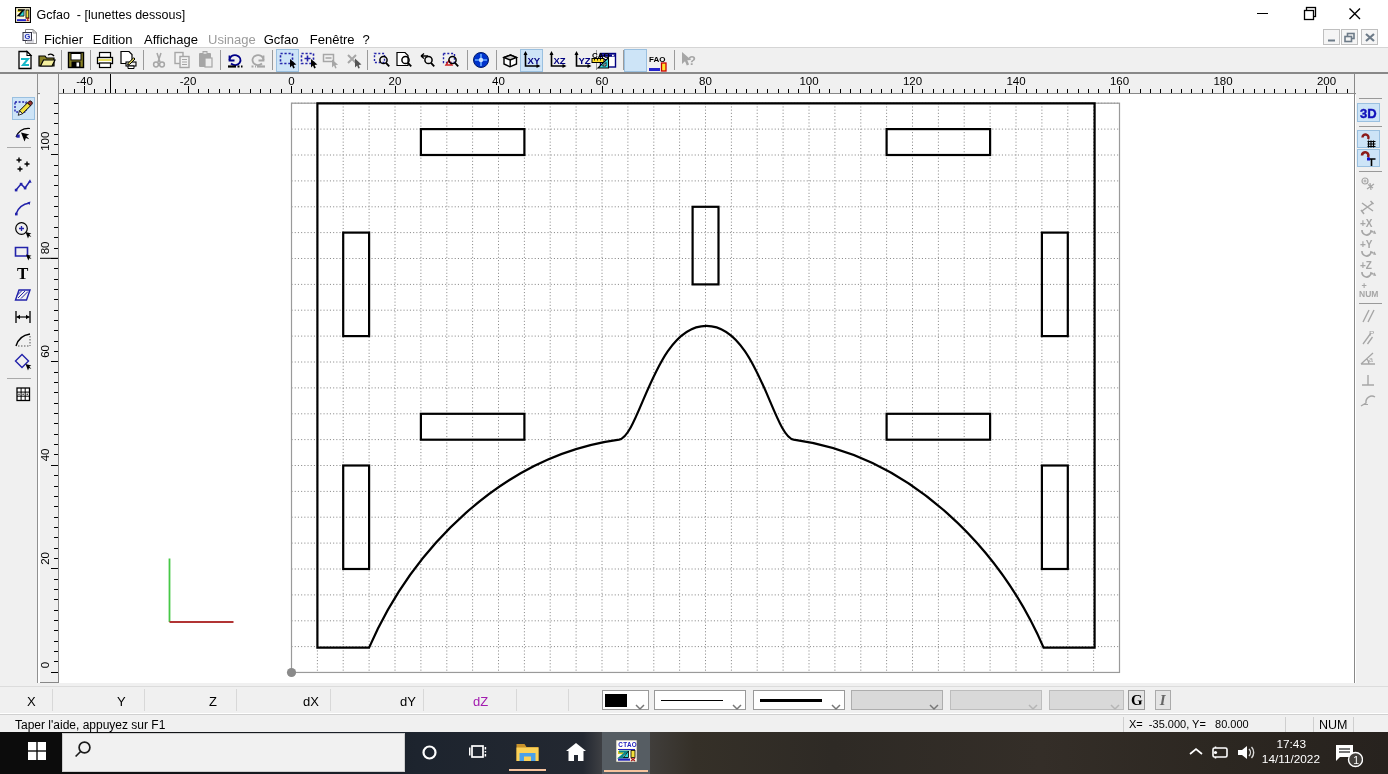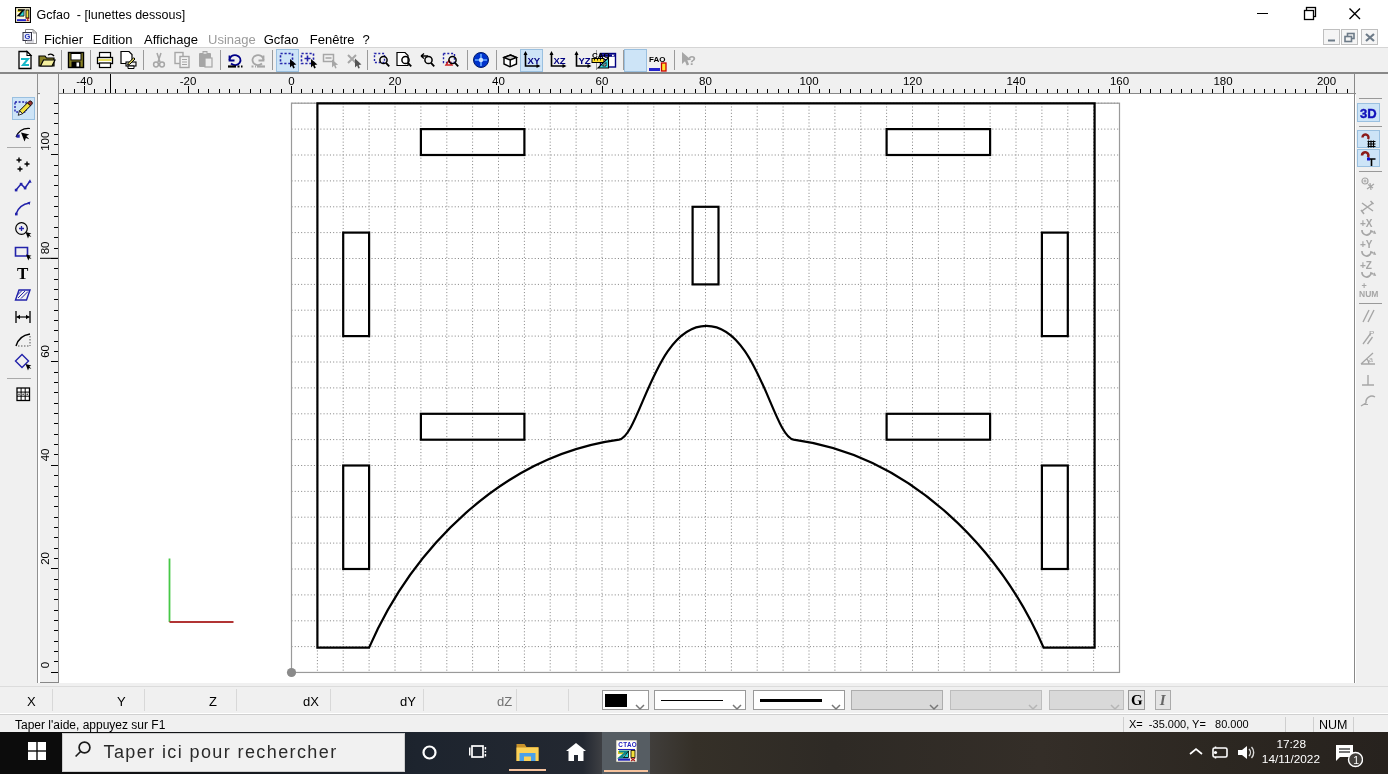"dZ" div.ab { color: #737373 -> #a21caf; left: 497px -> 473px }
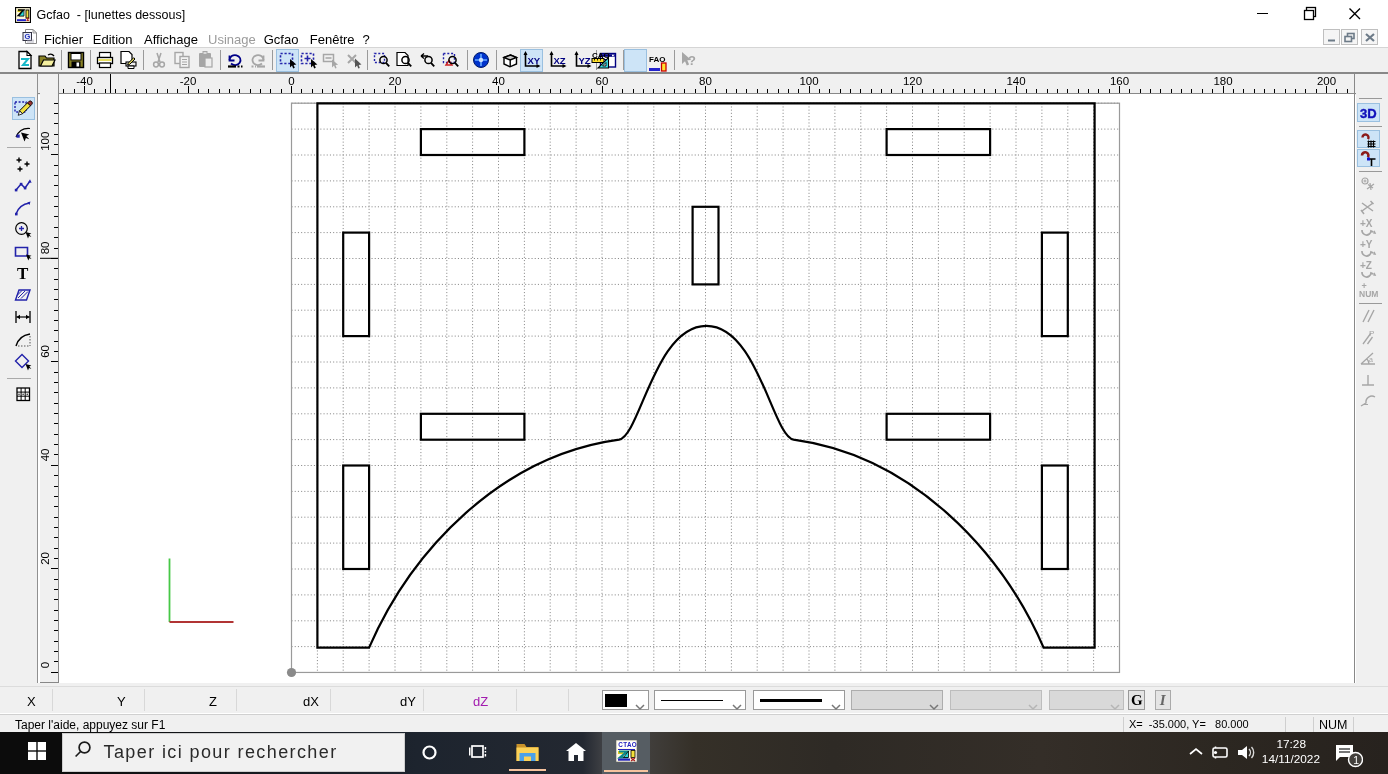"Taper ici pour rechercher" div.ab { html: <div>Taper ici pour rechercher</div> -> none }
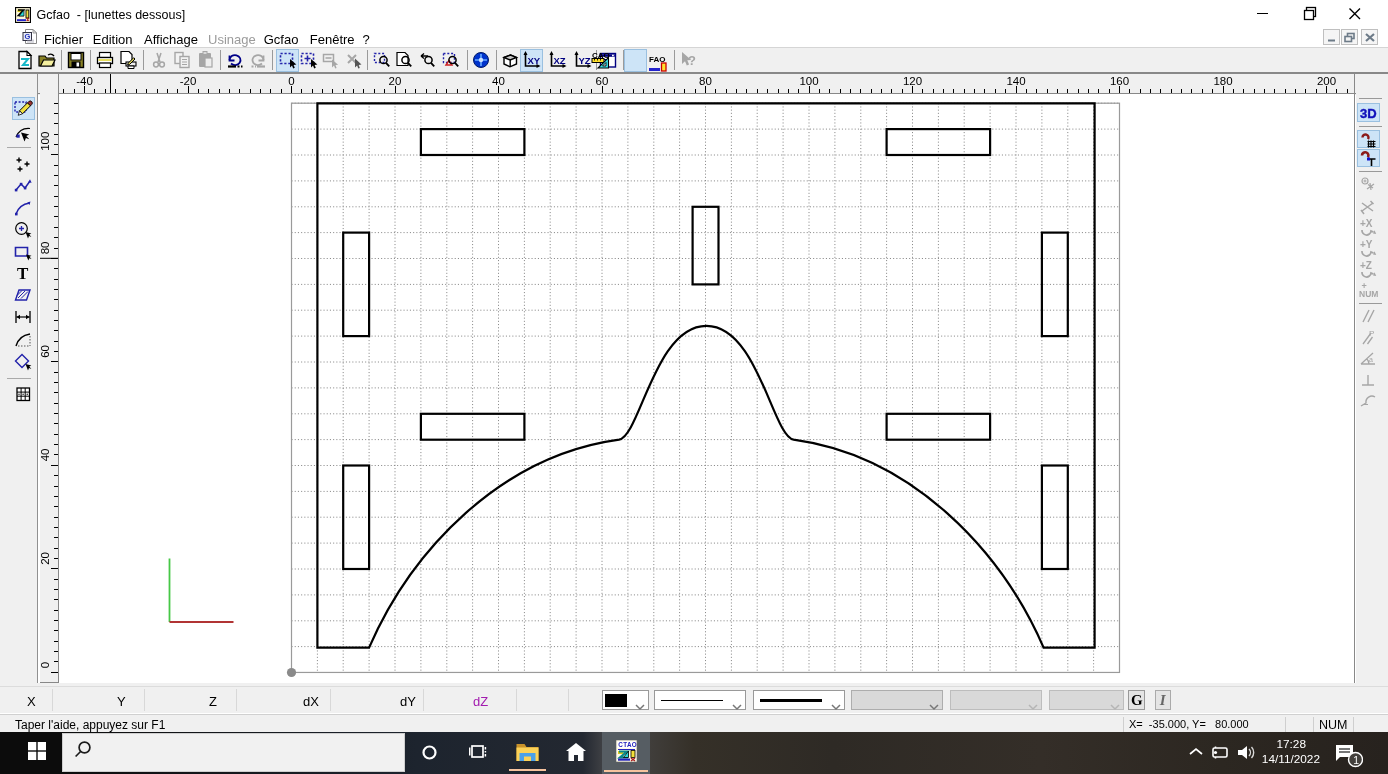"17:28" div { text: 17:28 -> 17:43 }
